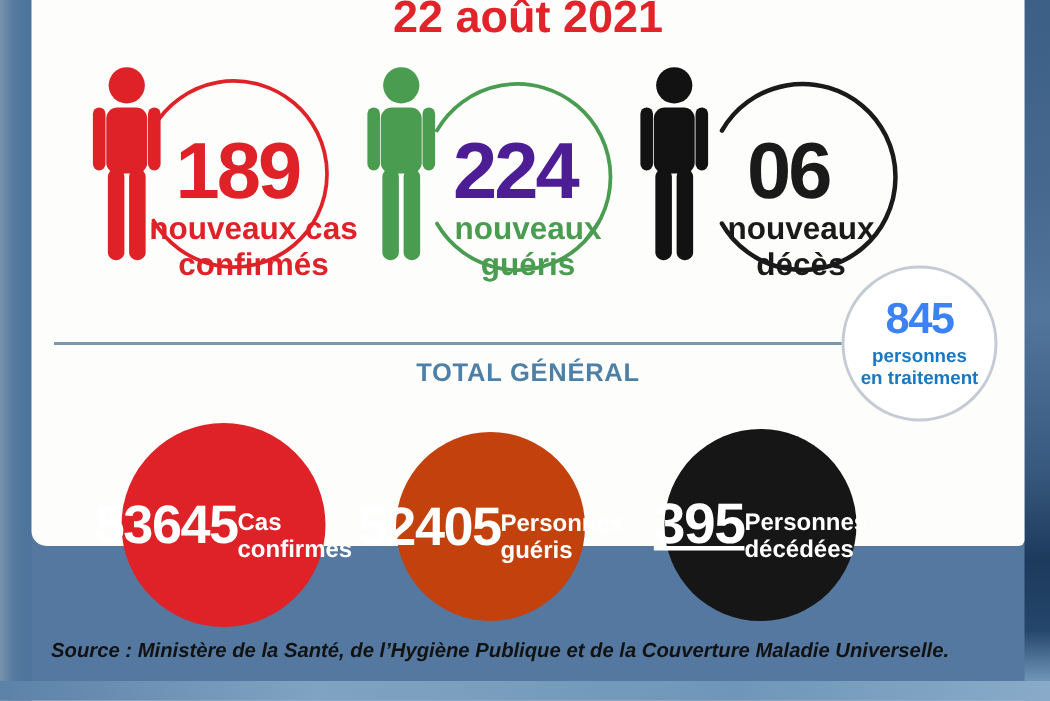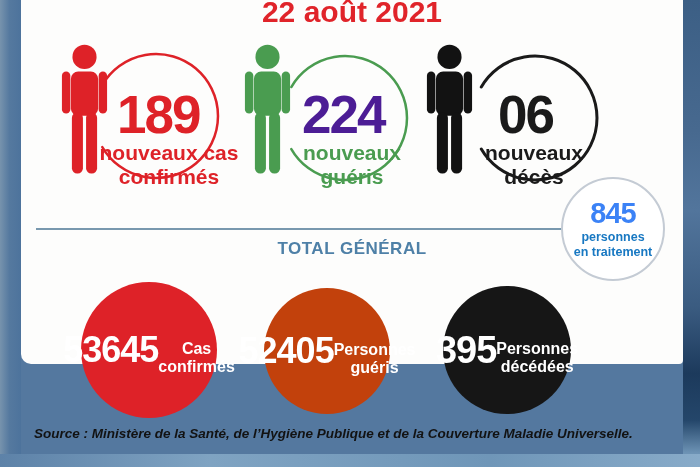"Cas" .tc-label { text-align: center -> left }
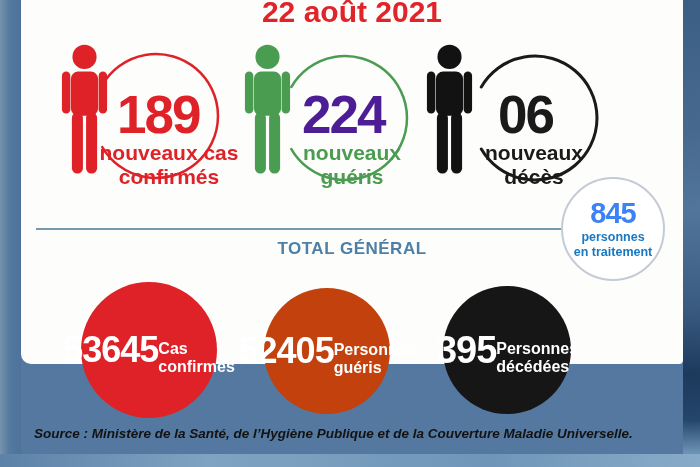"395" .tc3 .tc-value { text-decoration: none -> underline }
